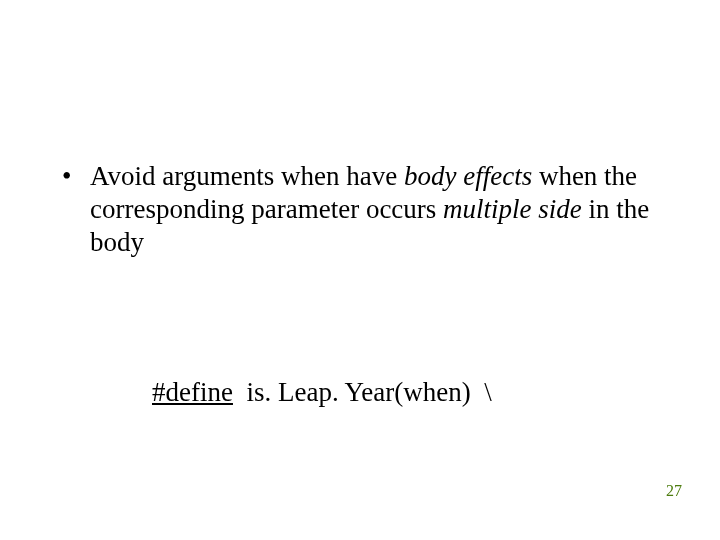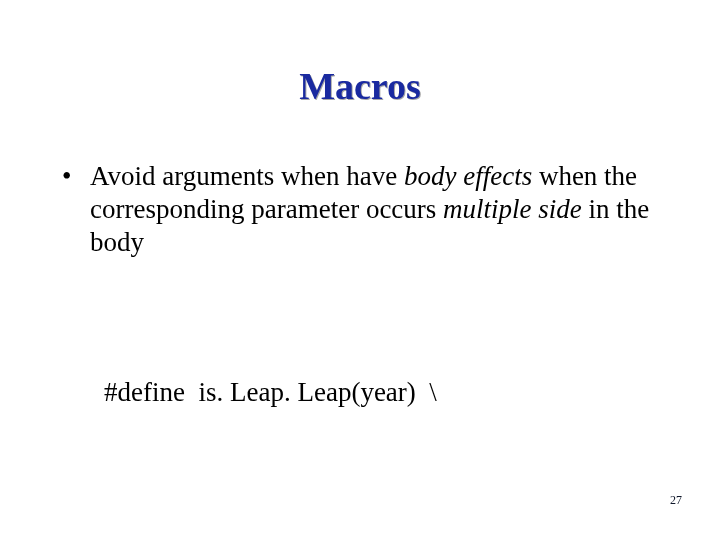"Macros" div.title { html: <div>Macros</div> -> none }
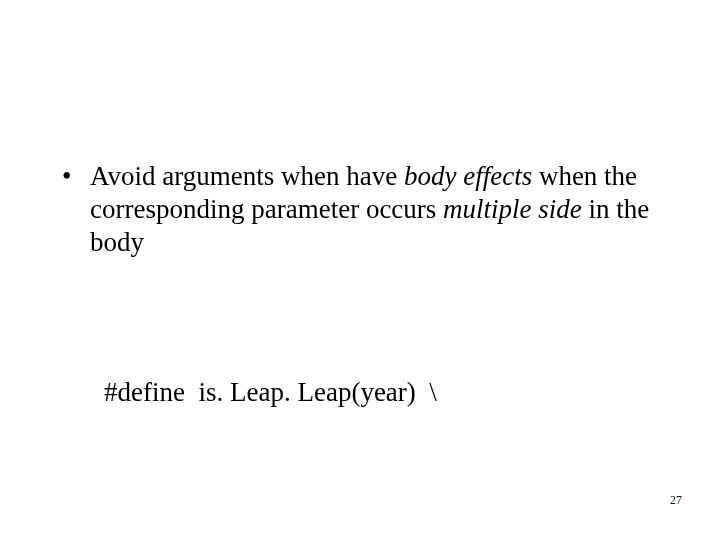"#define" .define-kw { margin-left: none -> 48px; text-decoration: none -> underline }
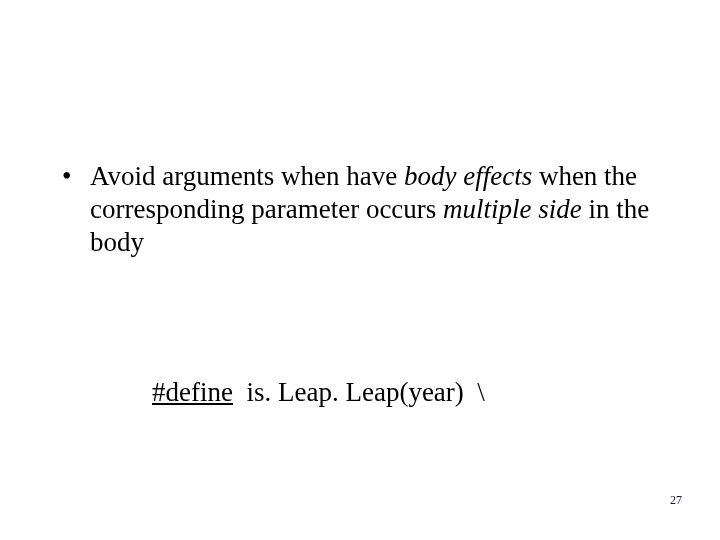"is. Leap. Leap(year) \" span { text: Leap(year -> Year(when }
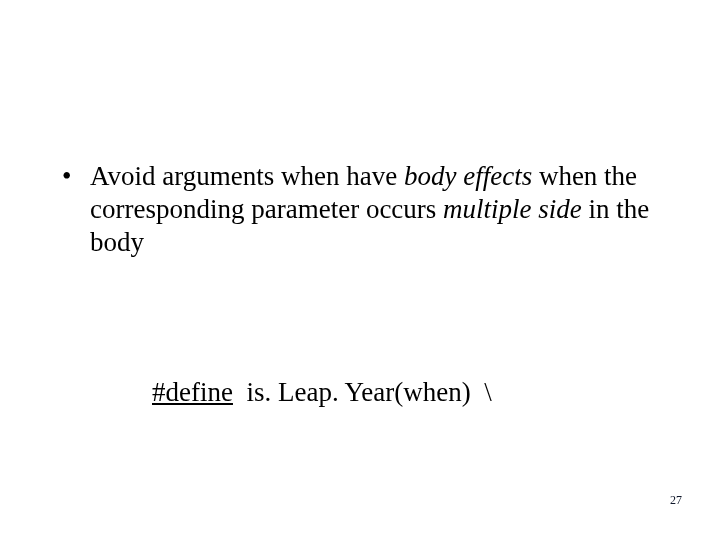"27" .page-num { bottom: 32px -> 40px; color: #0f172a -> #4d7c0f; font-size: 12px -> 16px }
